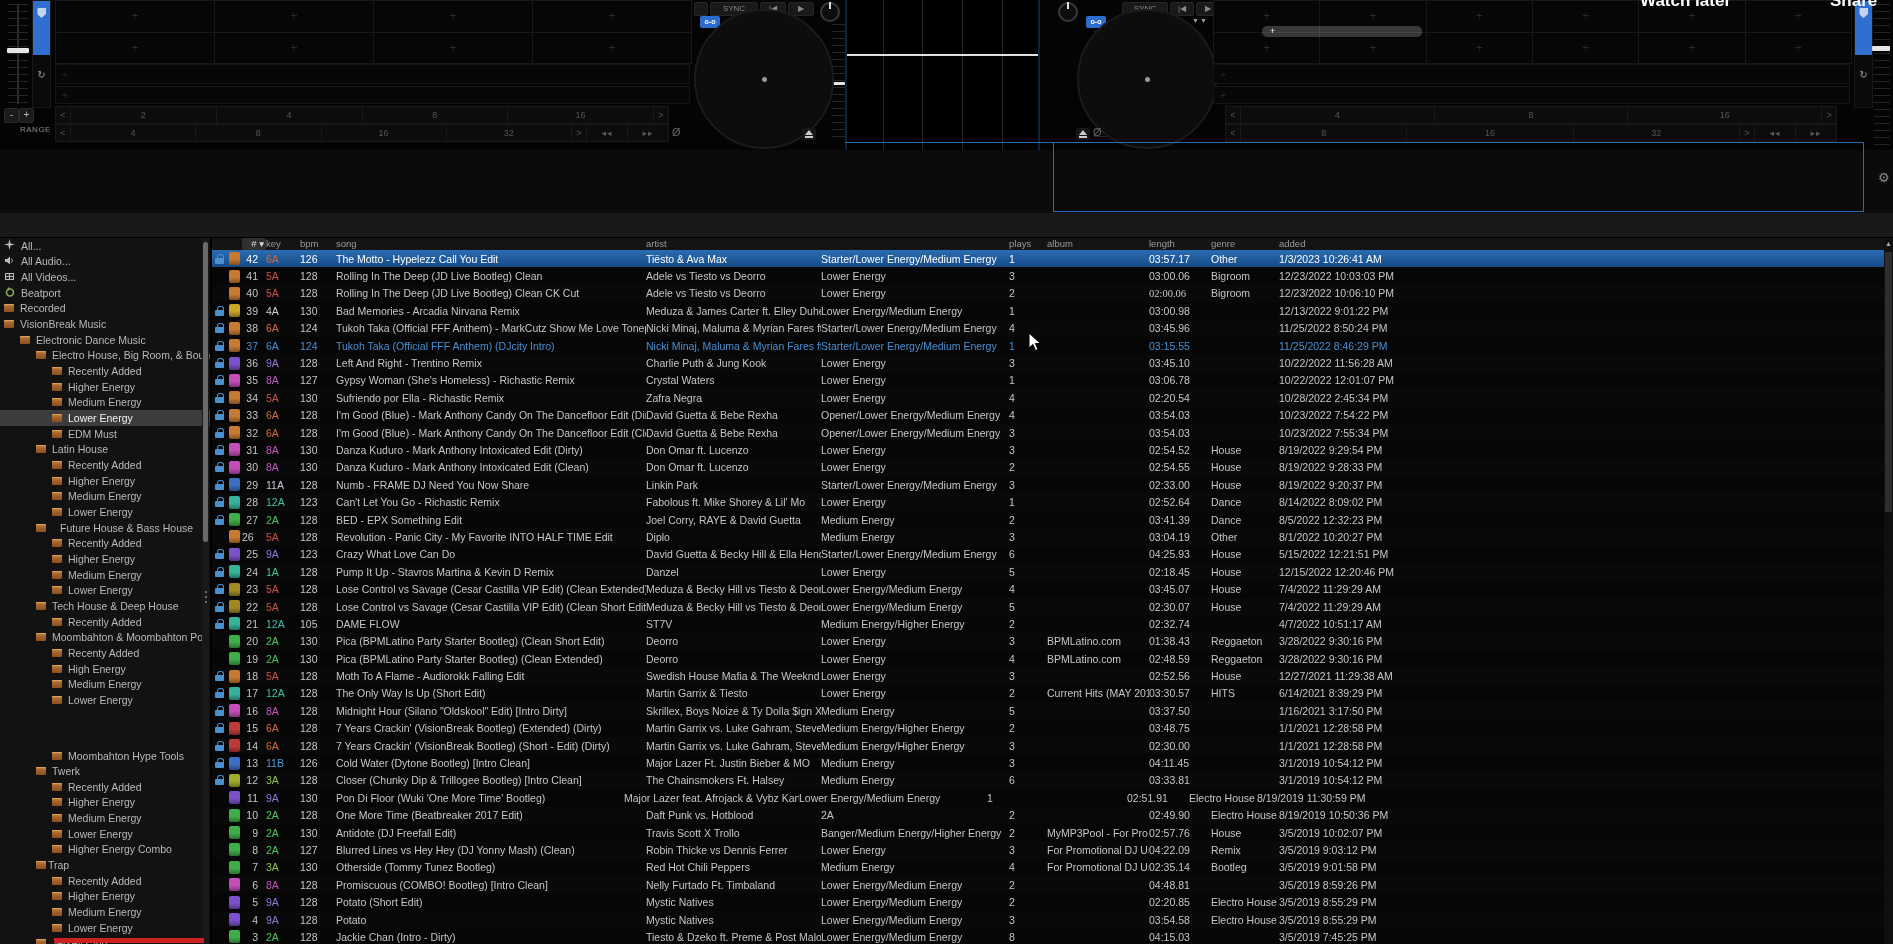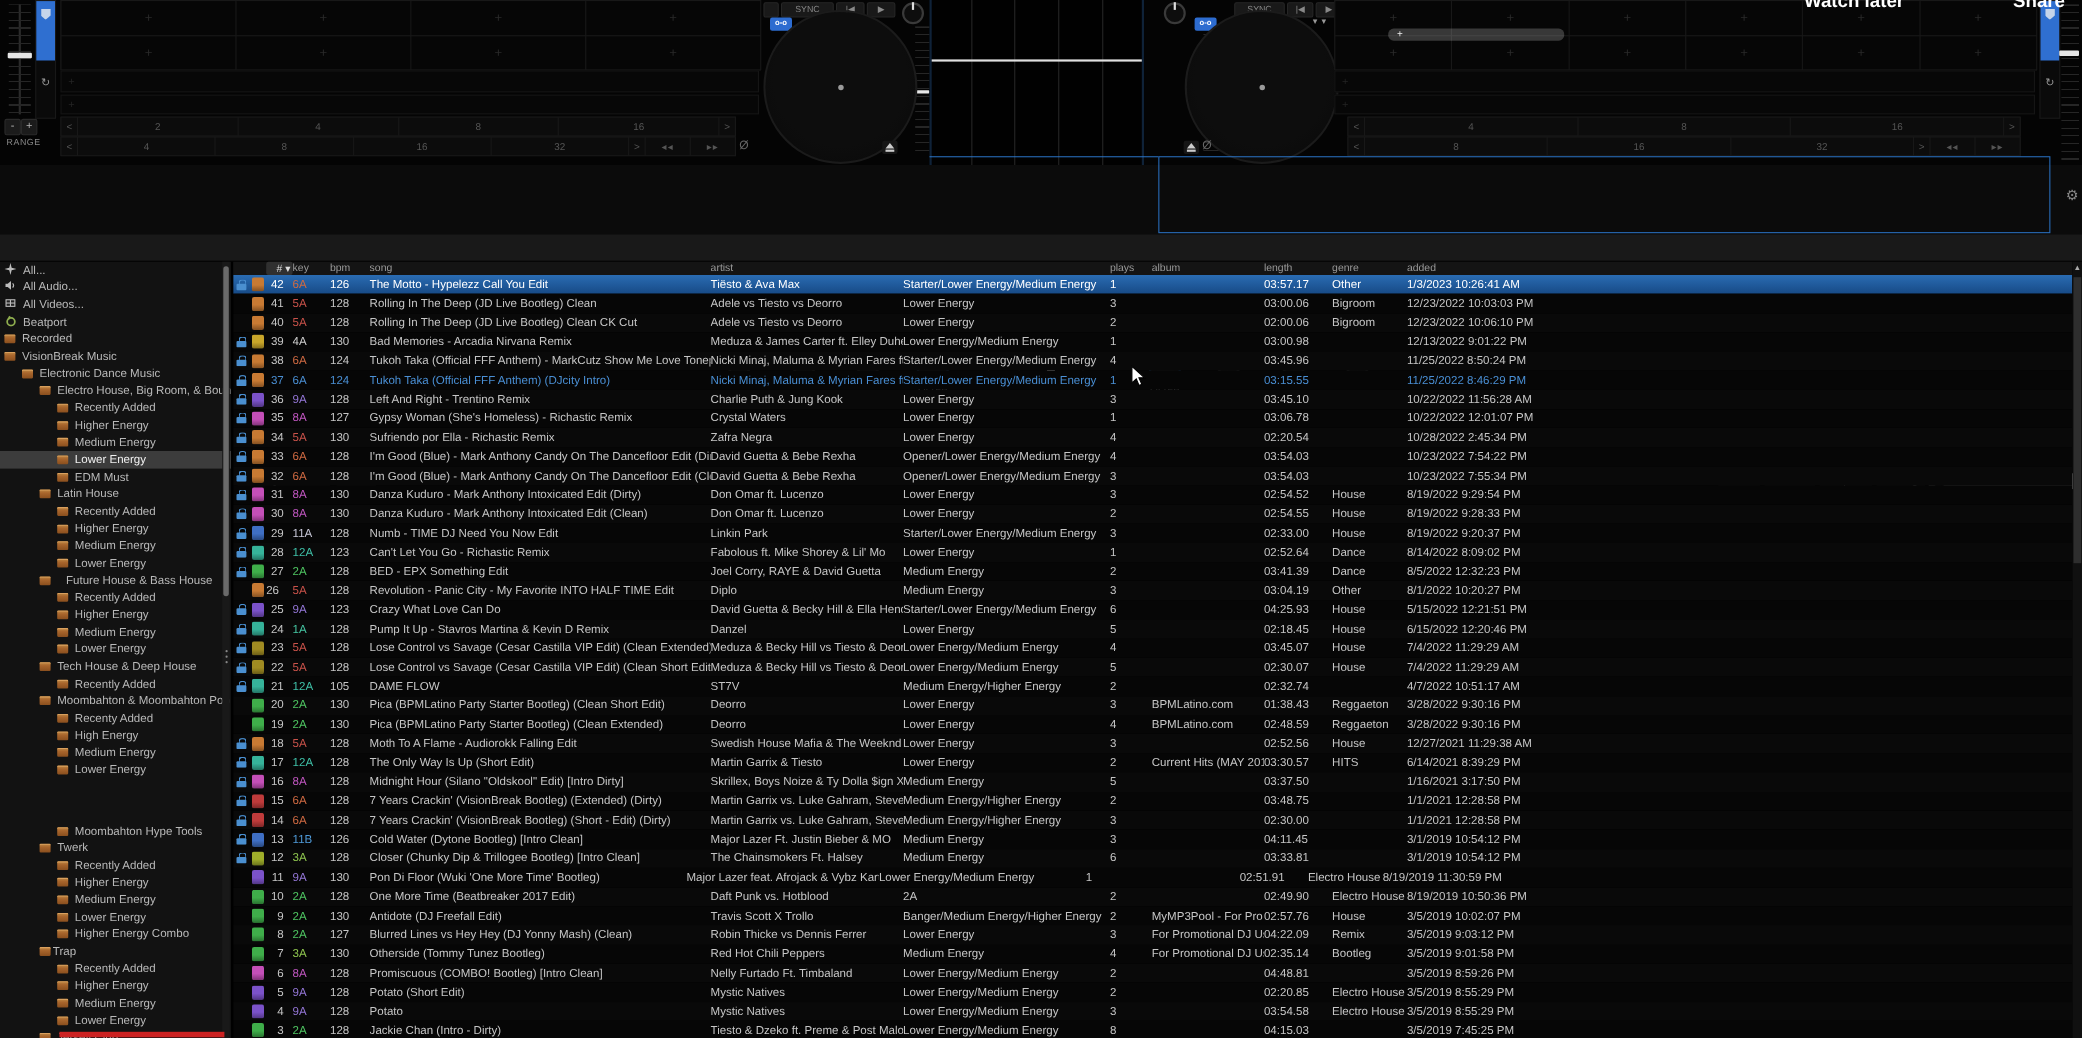"RANGE" div.abs { left: 6px -> 20px }
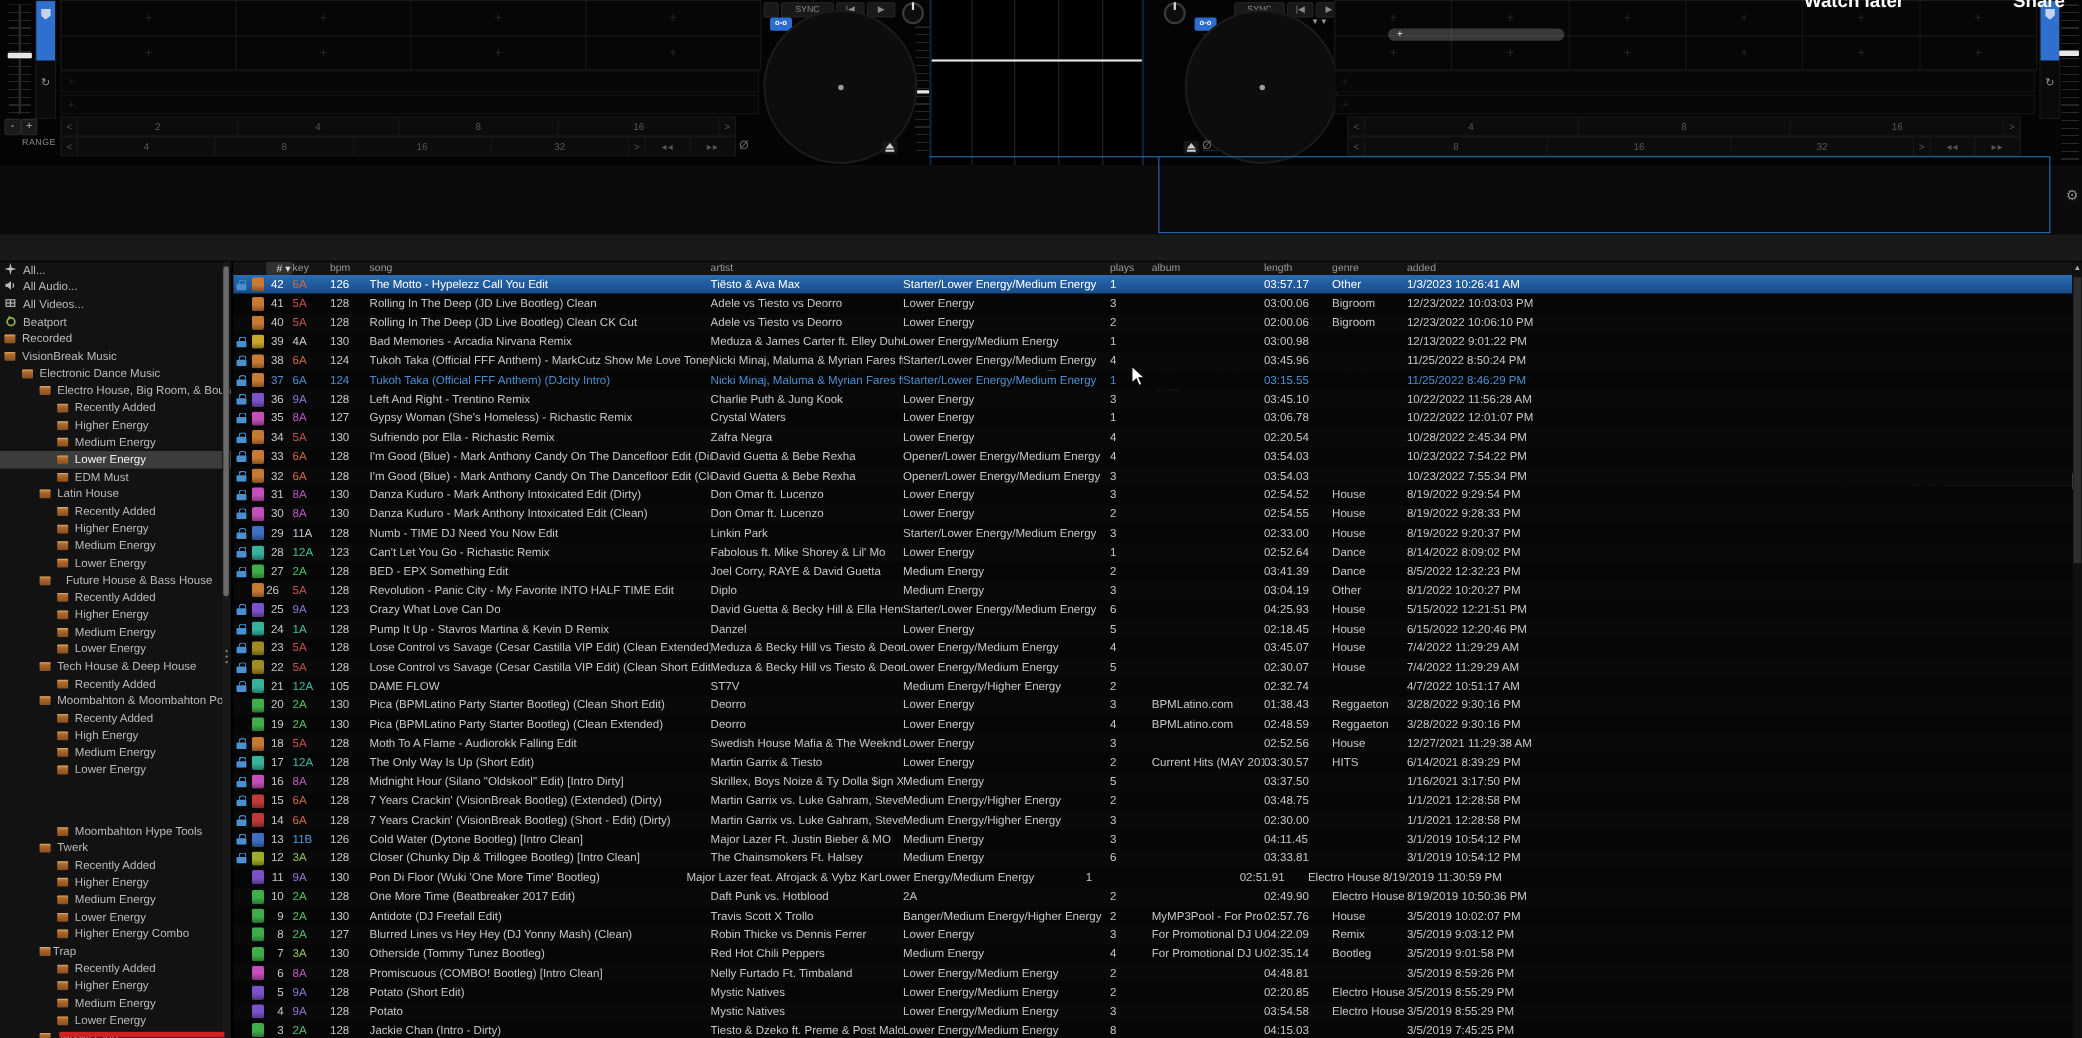"02:00.06" div.c { font-family: none -> Liberation Serif, serif }
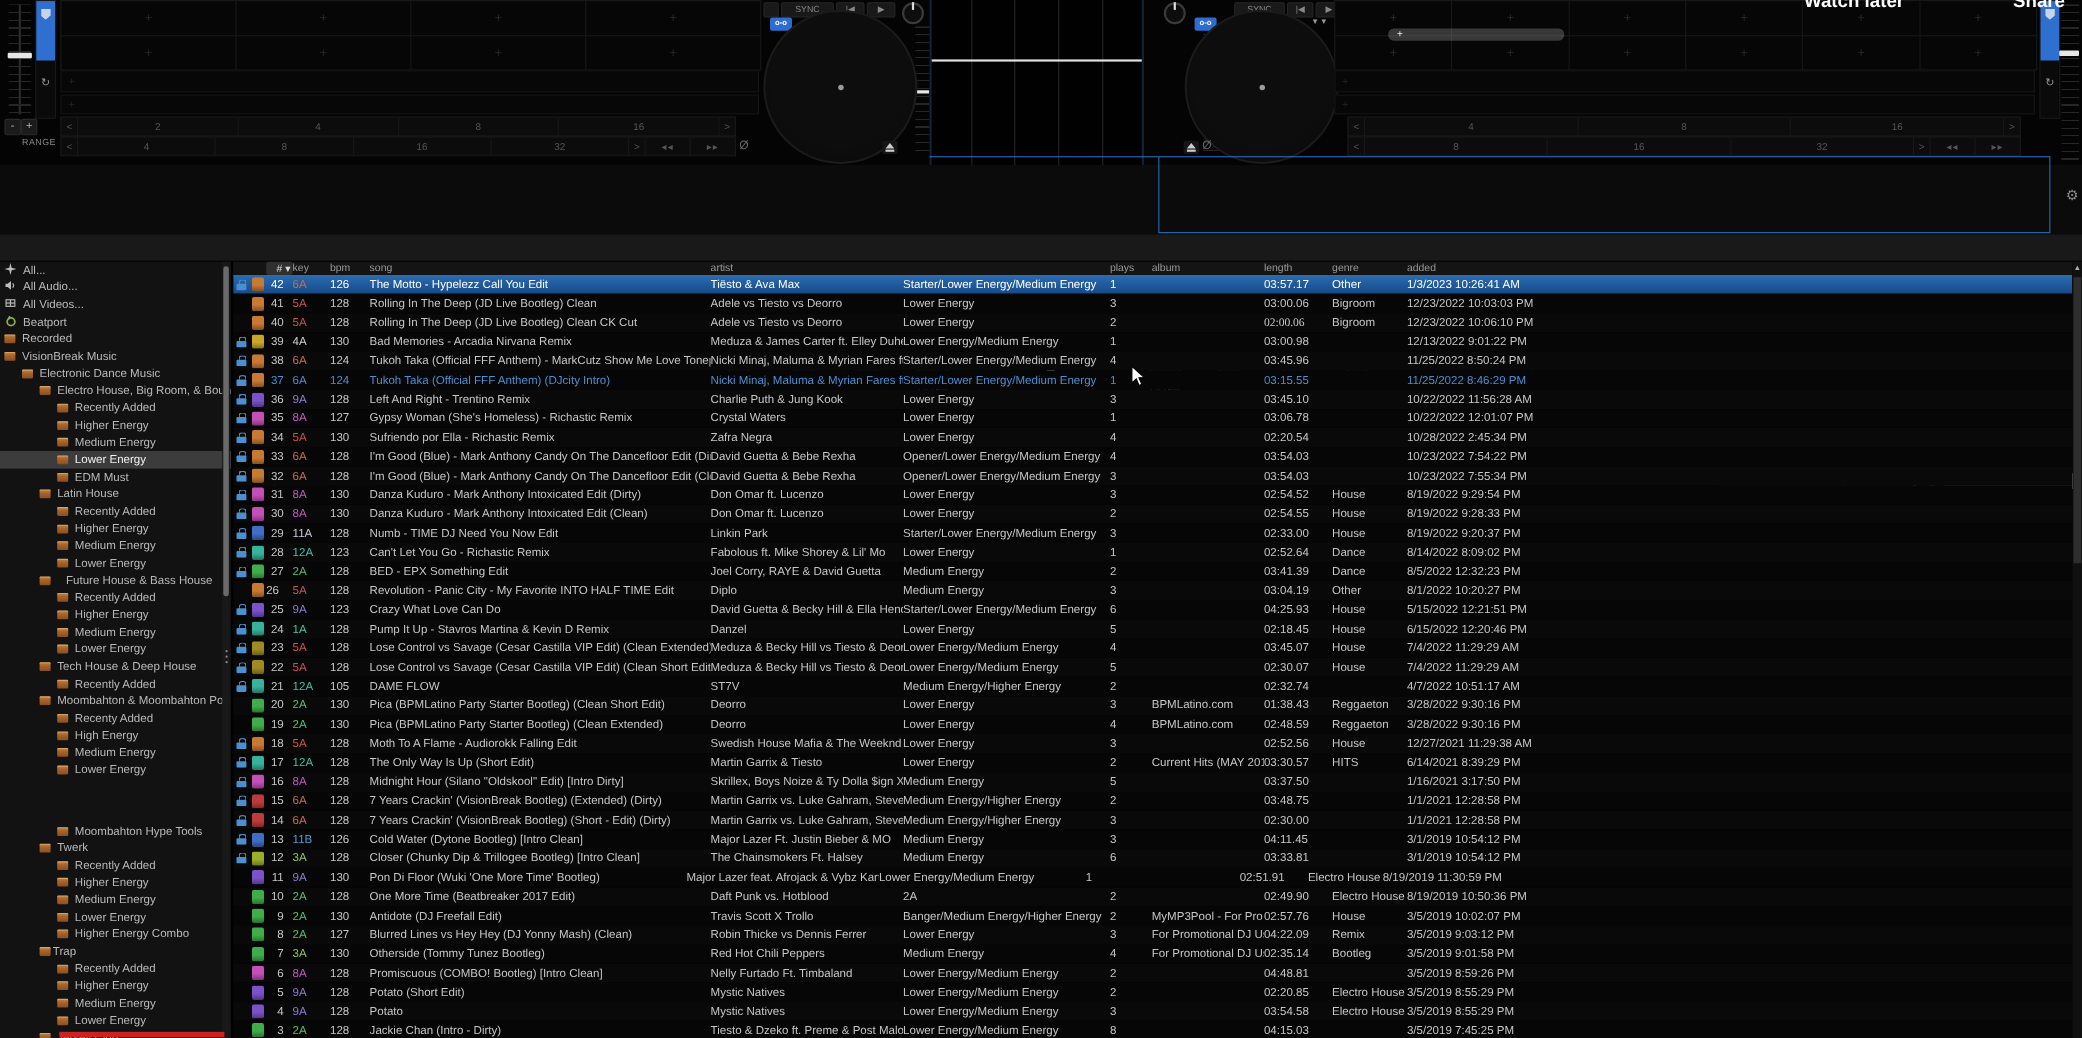"Numb - TIME DJ Need" div.c { text: TIME DJ Need You Now Edit -> FRAME DJ Need You Now Share }
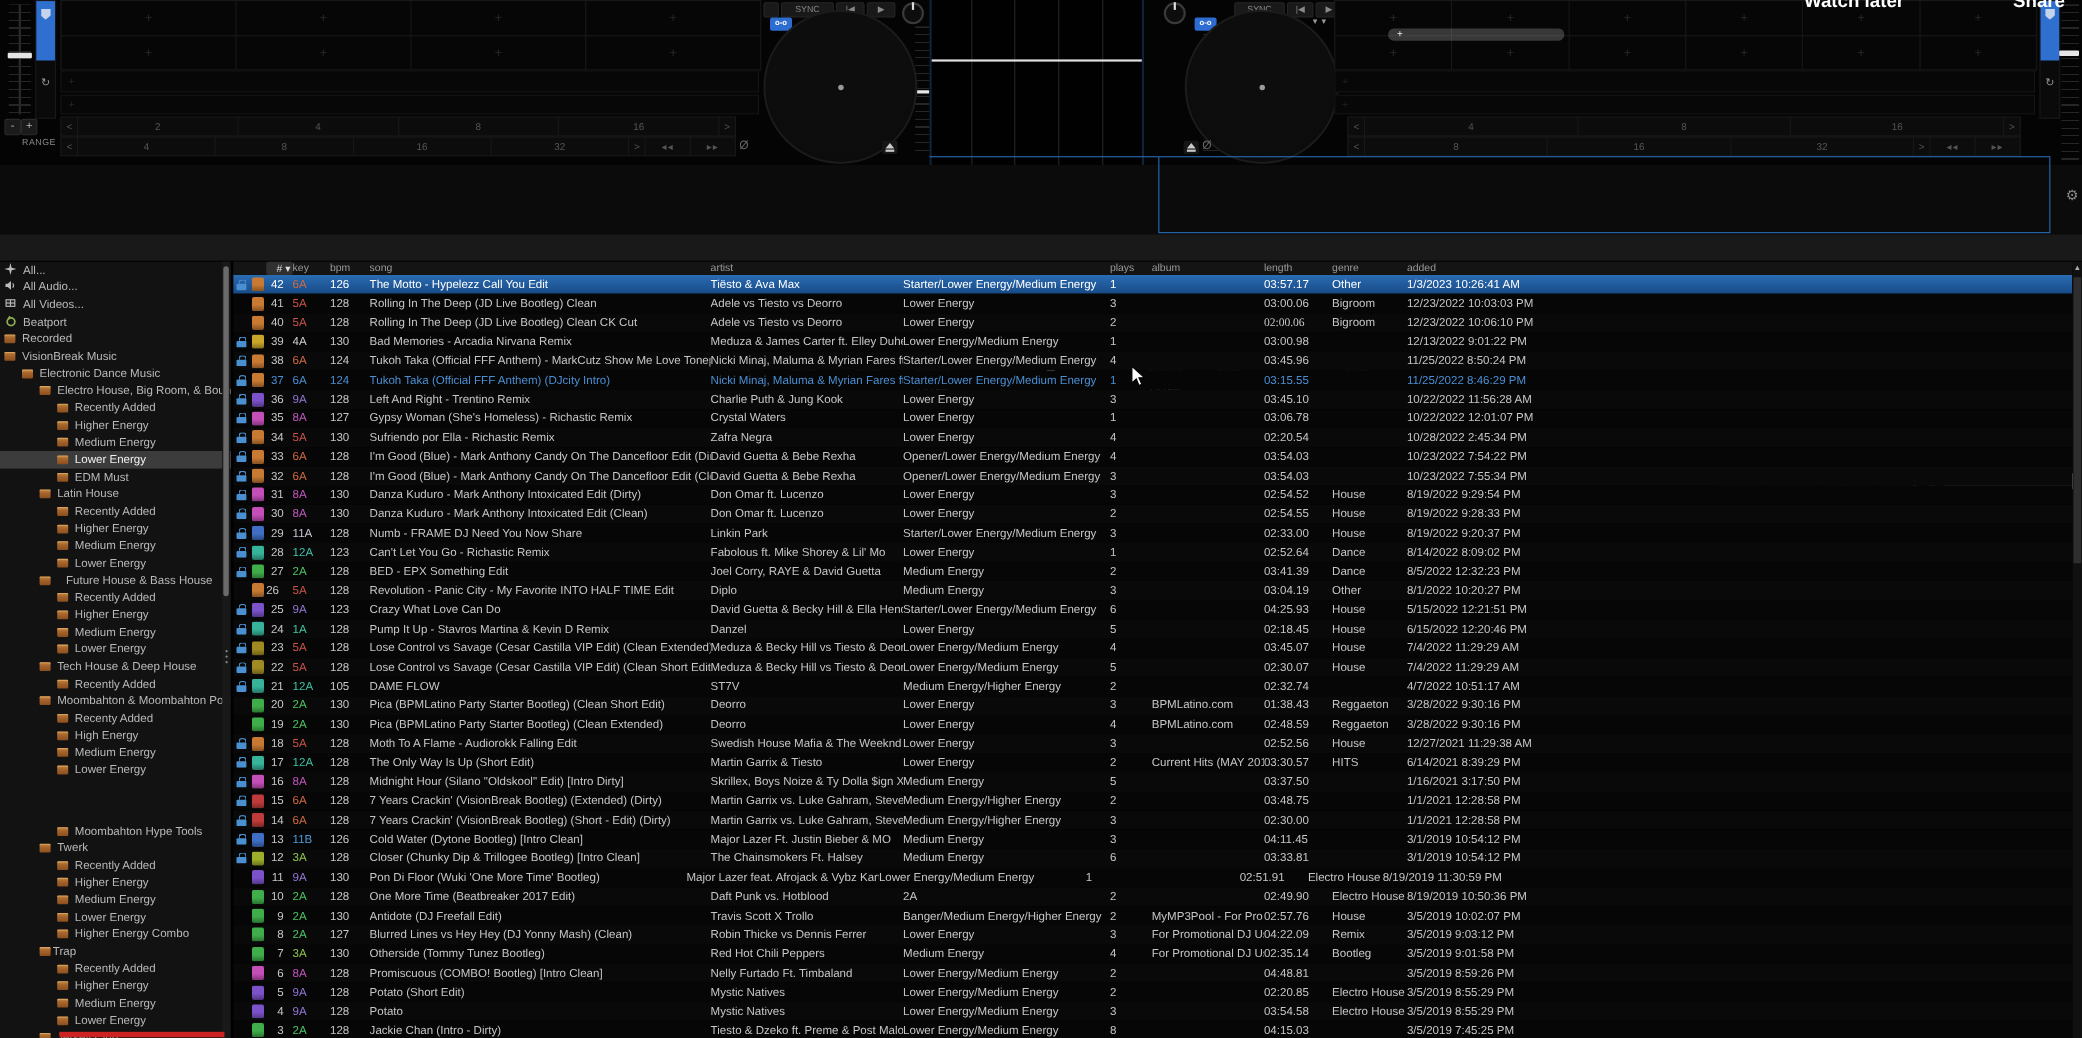"6/15/2022 12:20:46 PM" div.c { text: 6/15/2022 -> 12/15/2022 }
